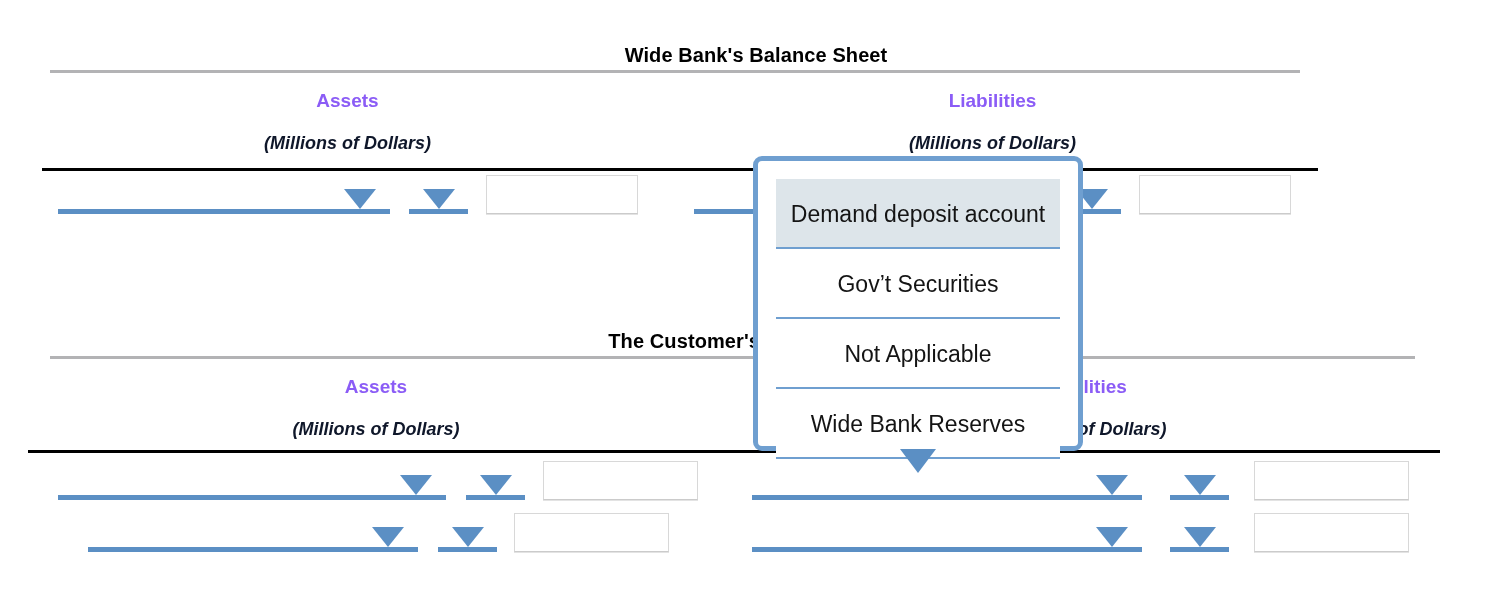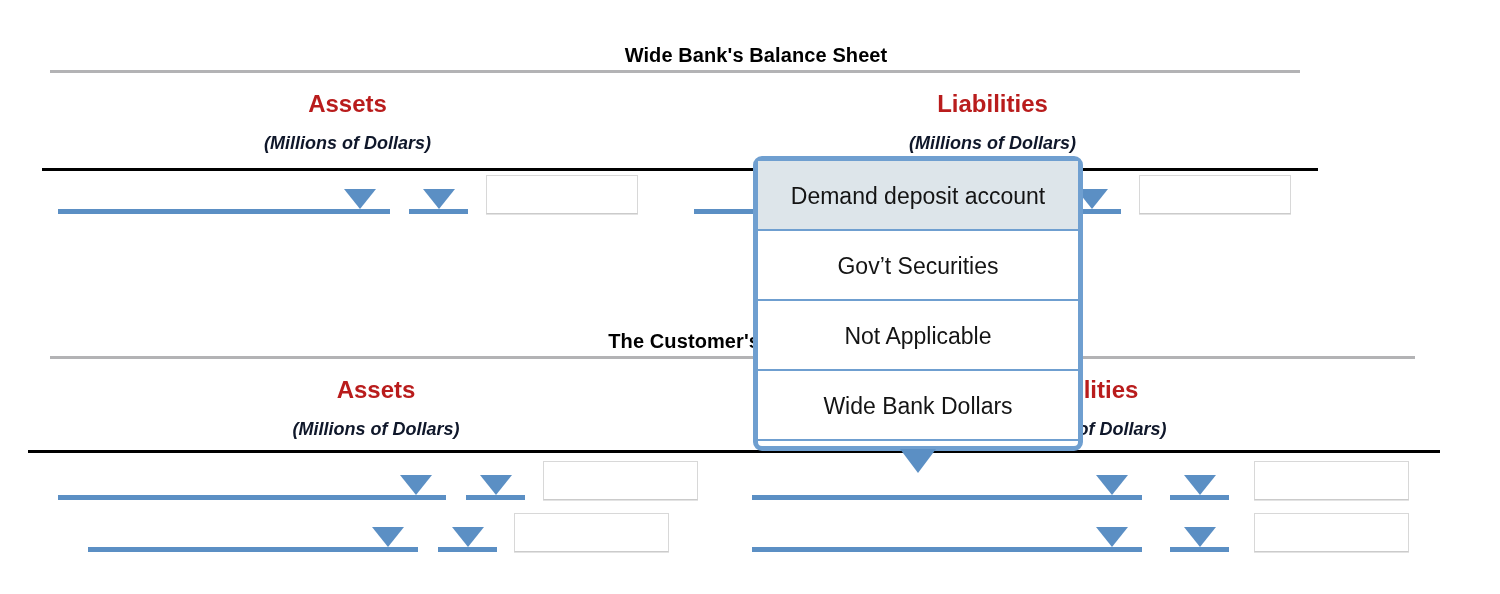"Assets" .colhead { color: #b91c1c -> #8b5cf6; font-size: 24px -> 19px }
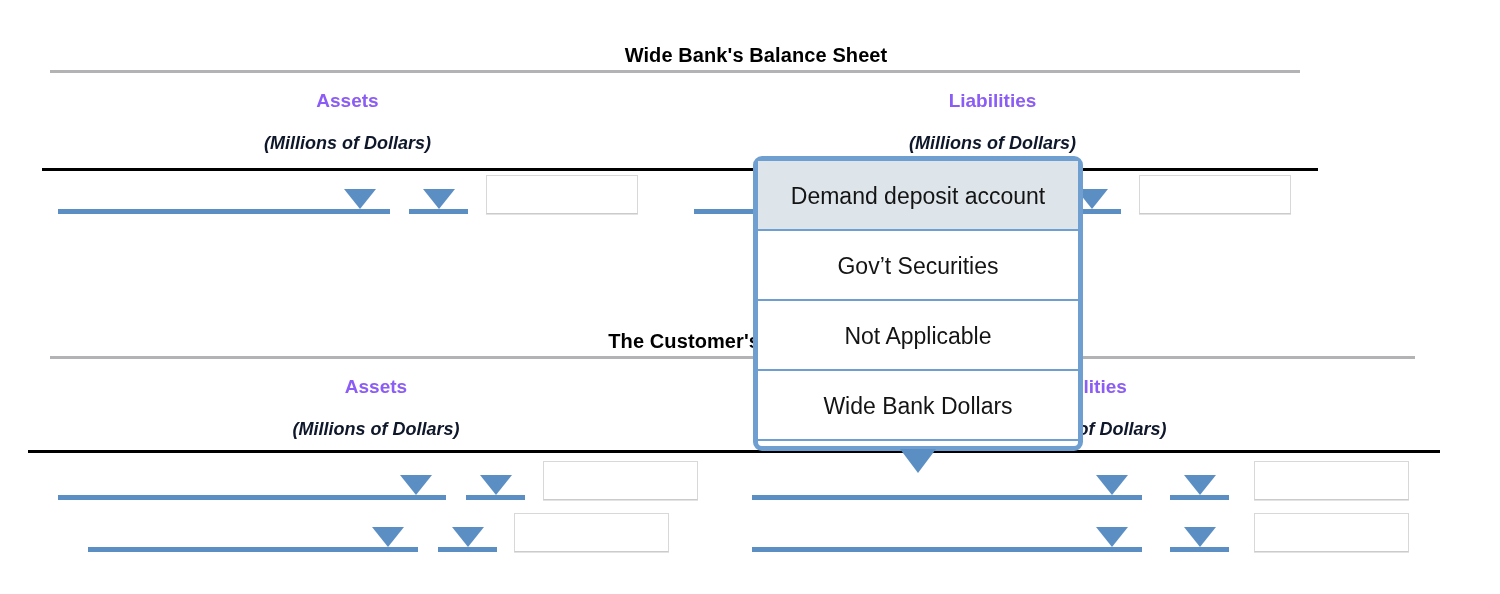"Demand deposit account" #dropdown { padding: 0 -> 18px }
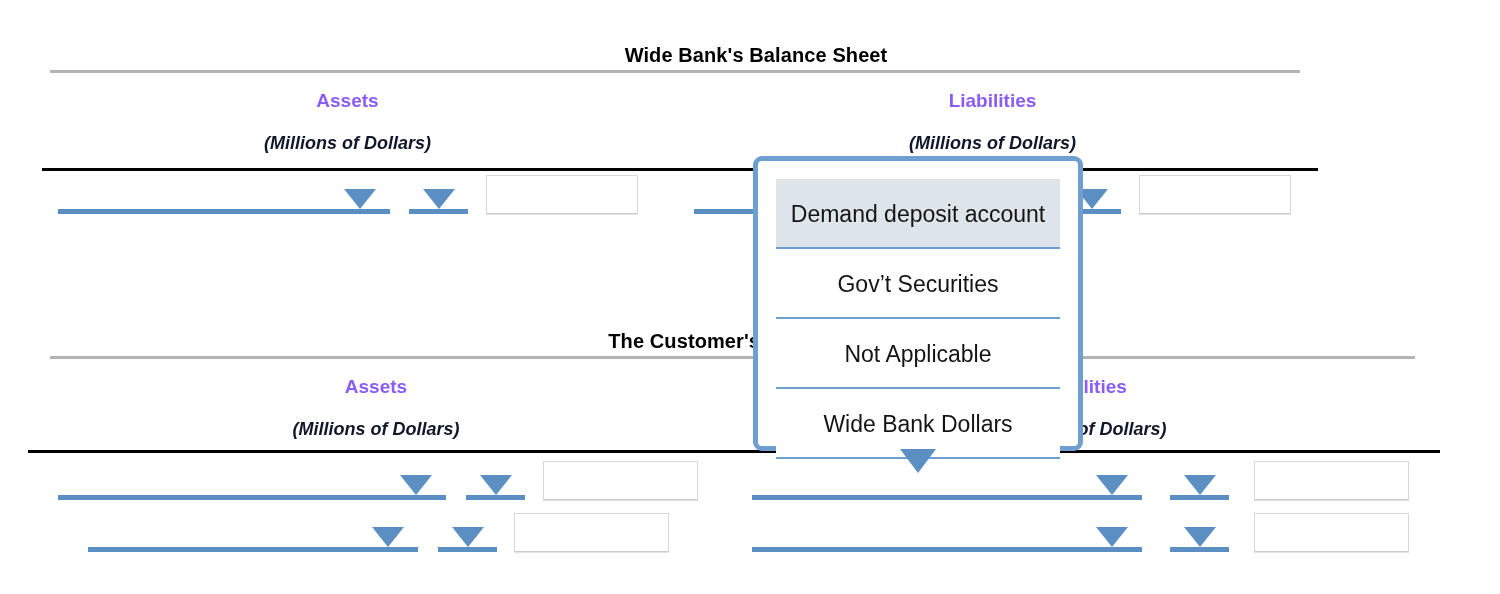"Wide Bank Dollars" div.opt { text: Dollars -> Reserves }
